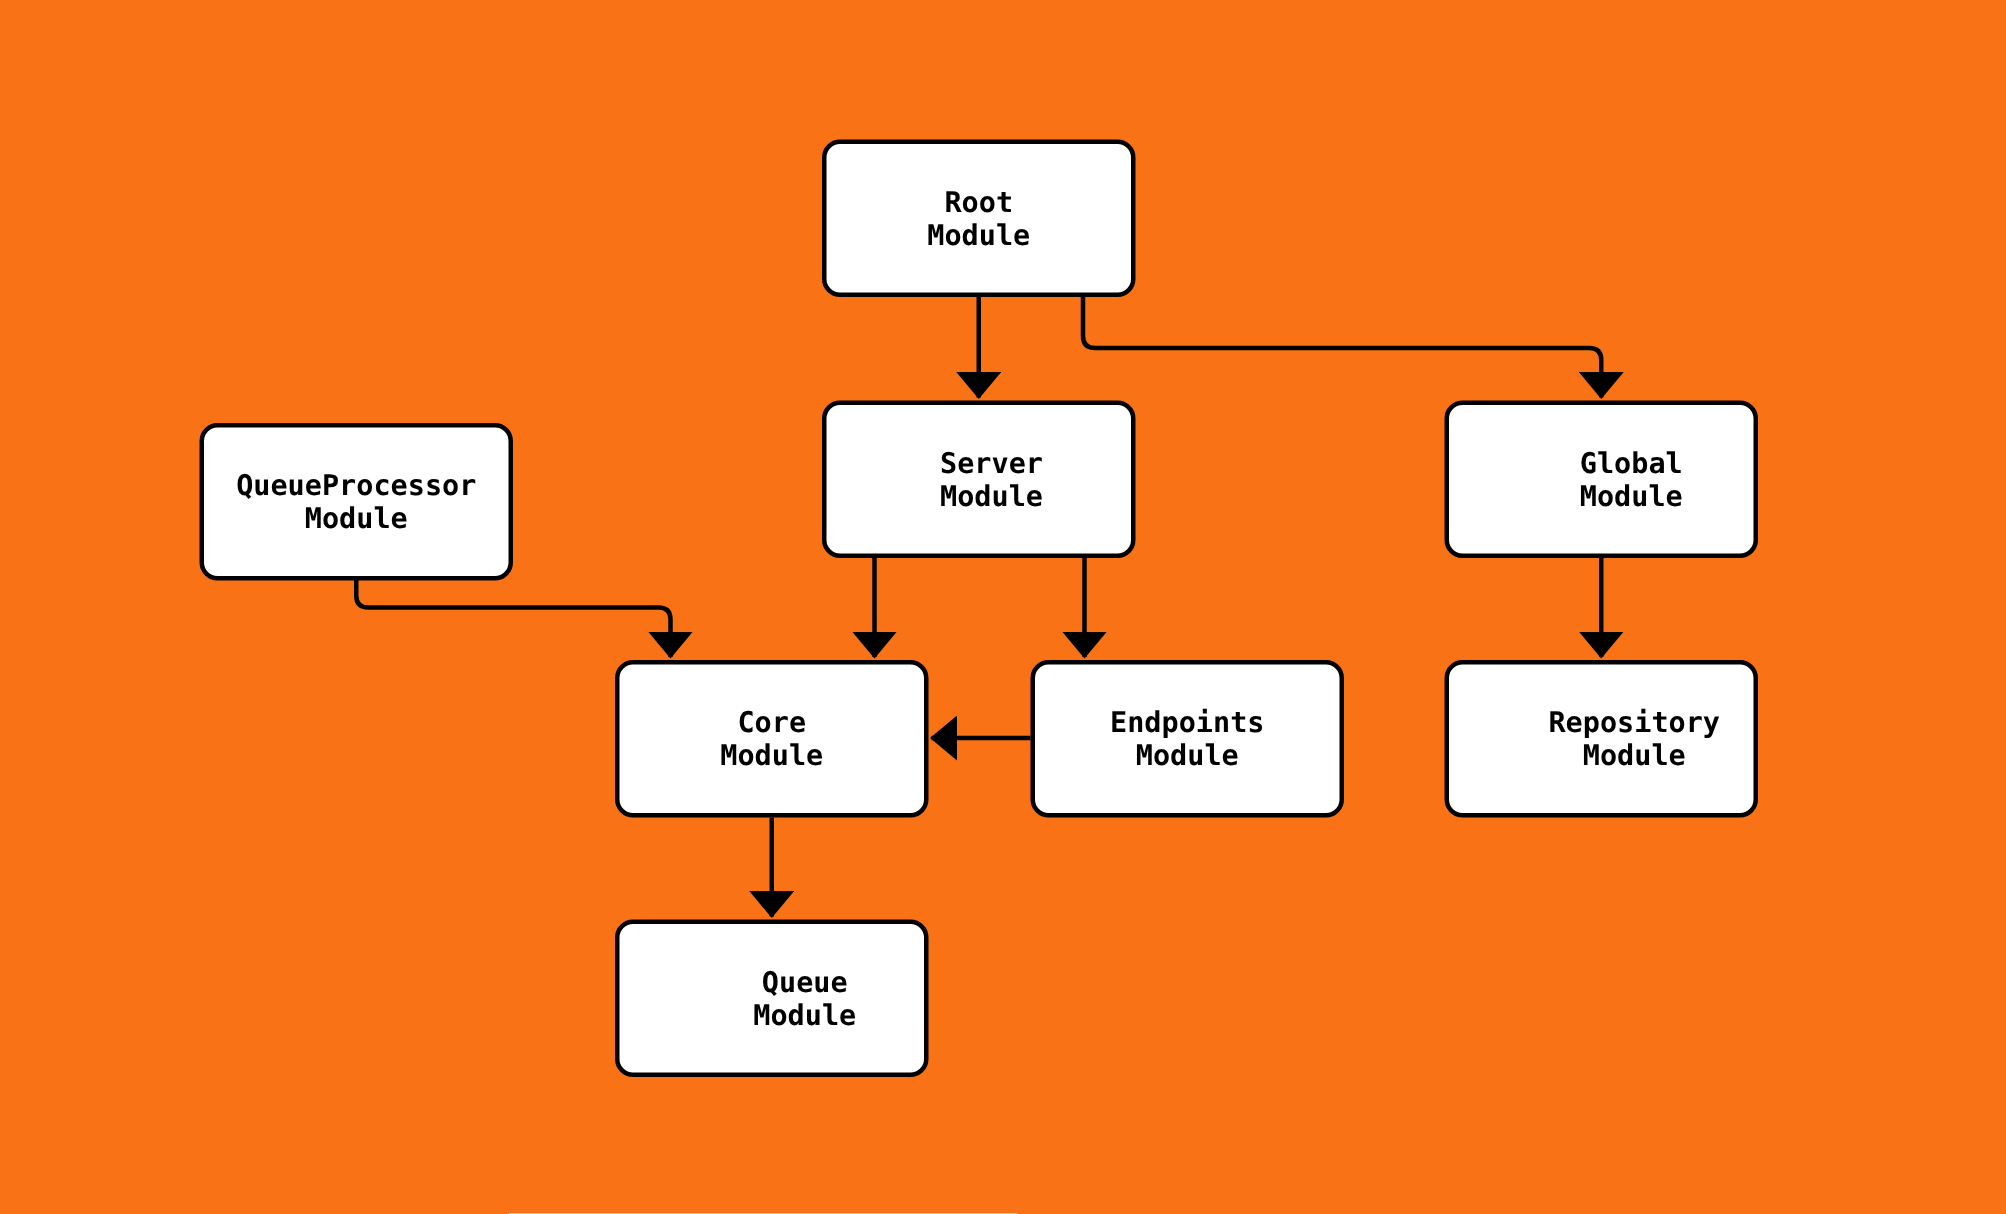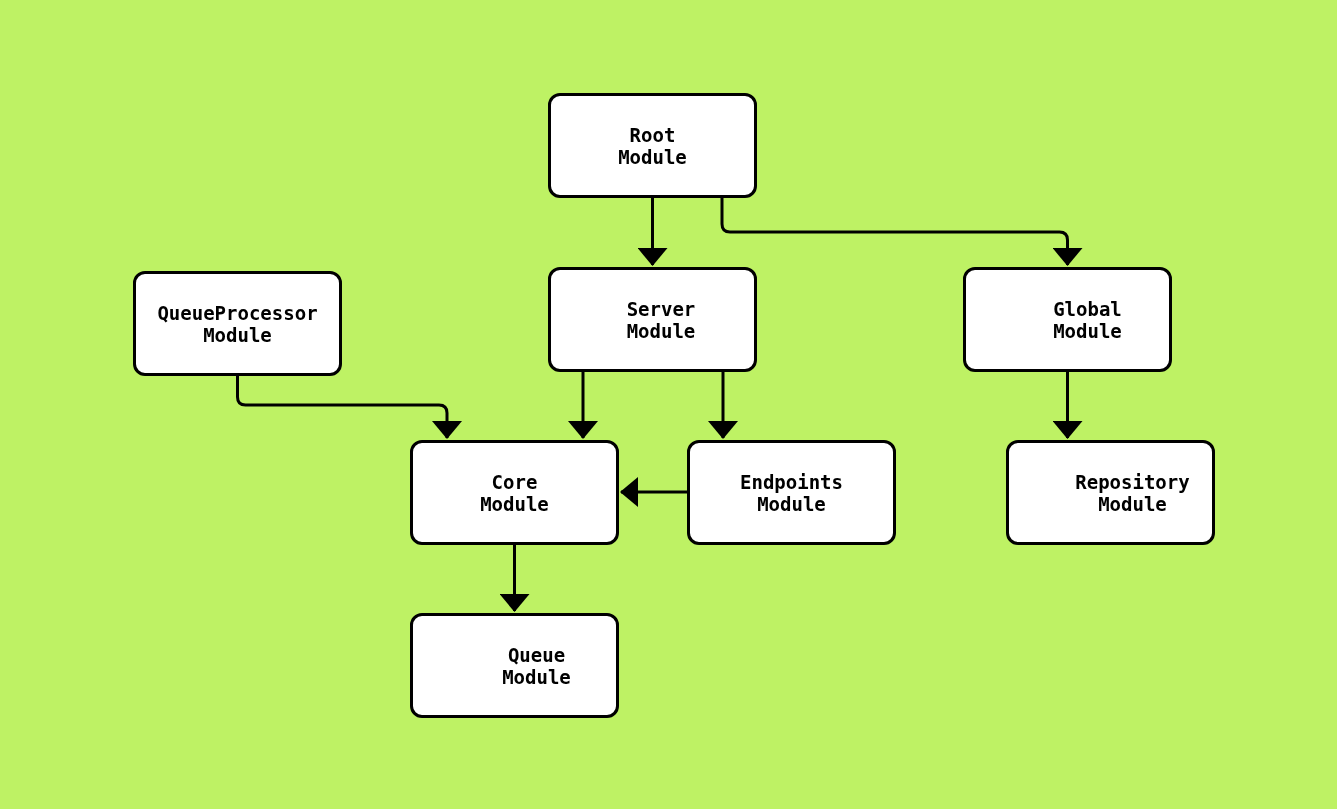"Root" .canvas { background: #bef264 -> #f97316 }
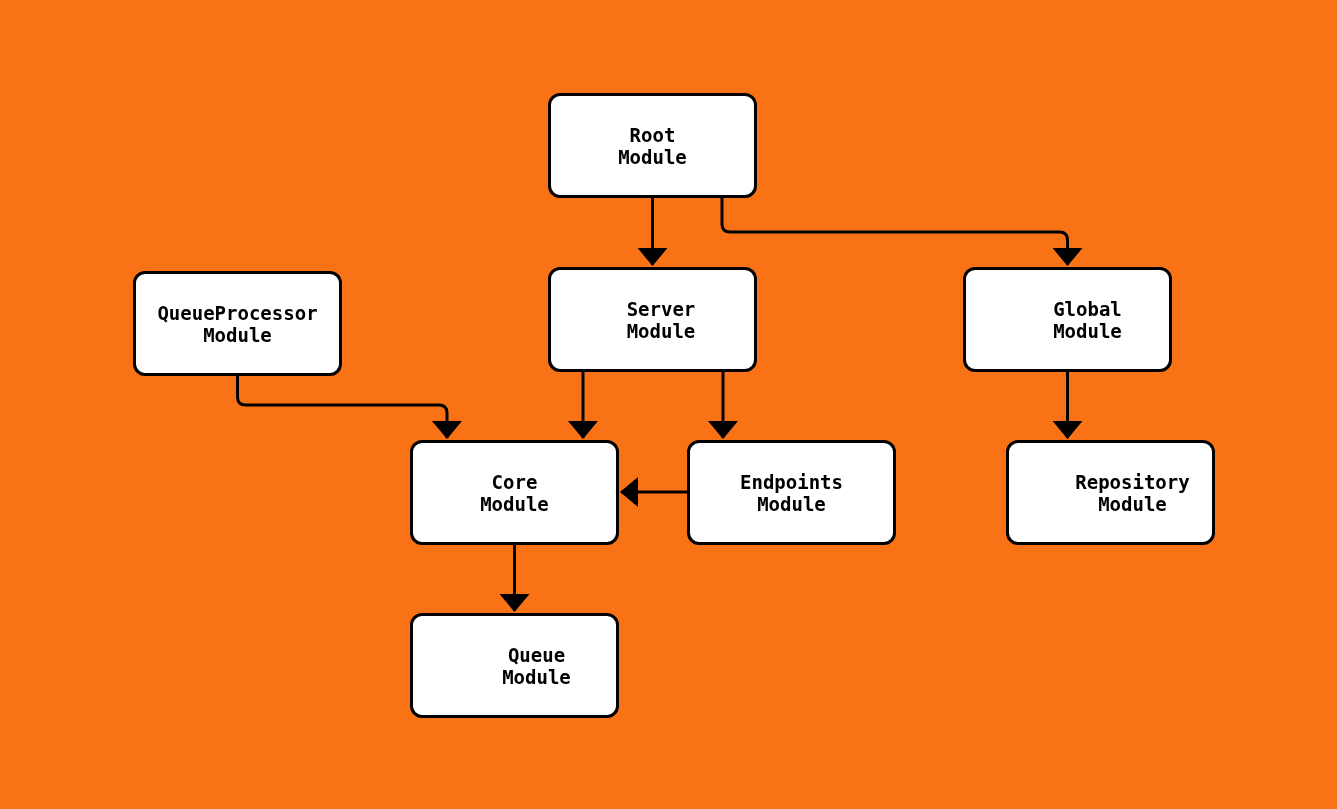"QueueProcessor" .pos-queueprocessor { top: 271px -> 282px }
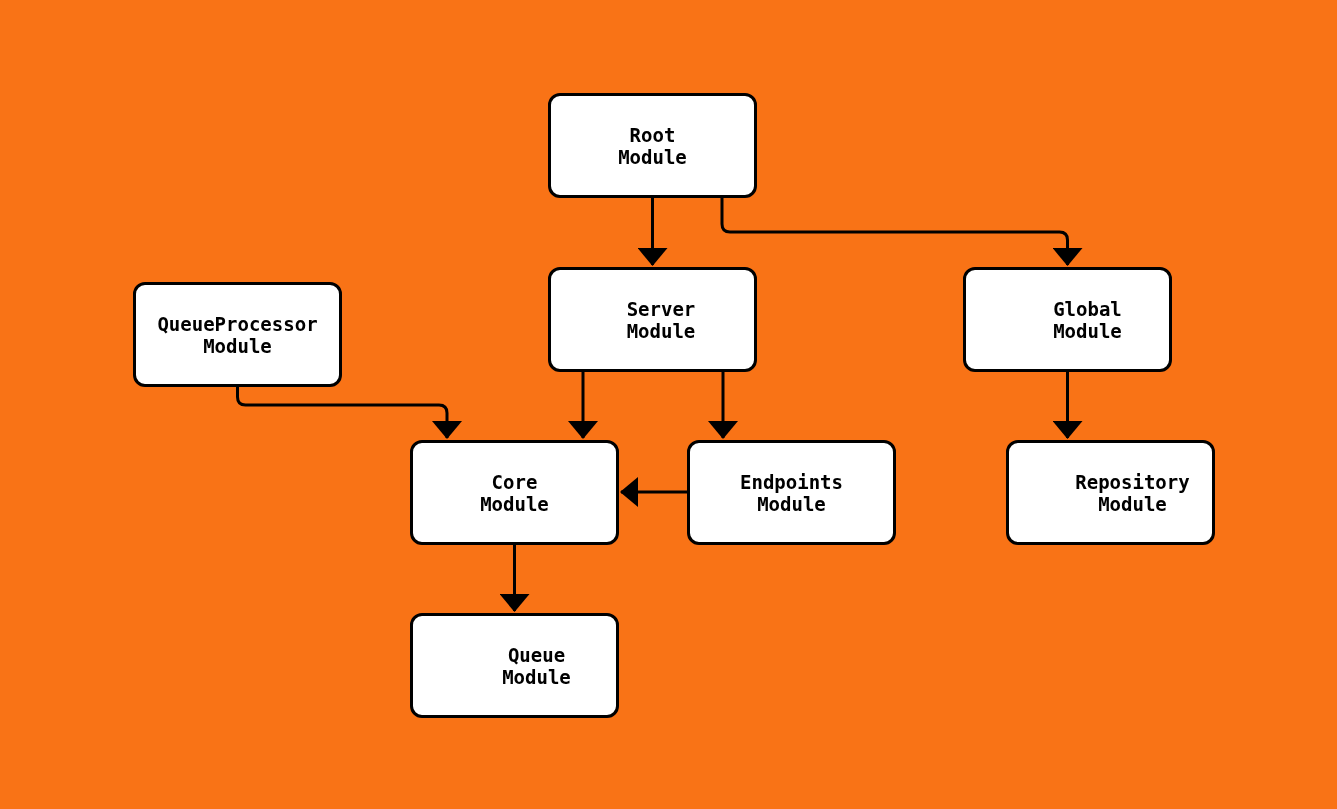"Repository" .pos-repository { left: 1006px -> 963px }
